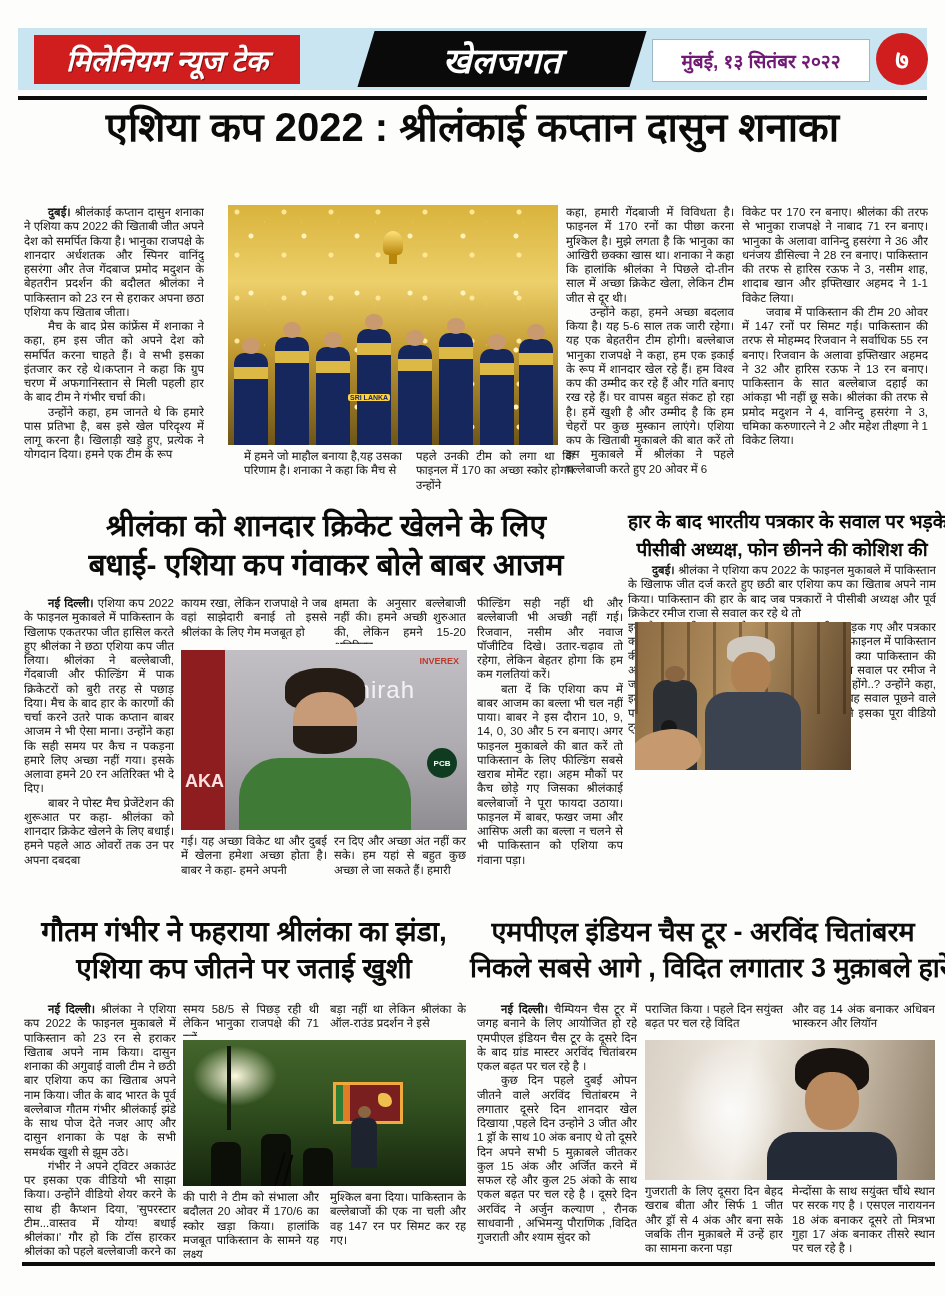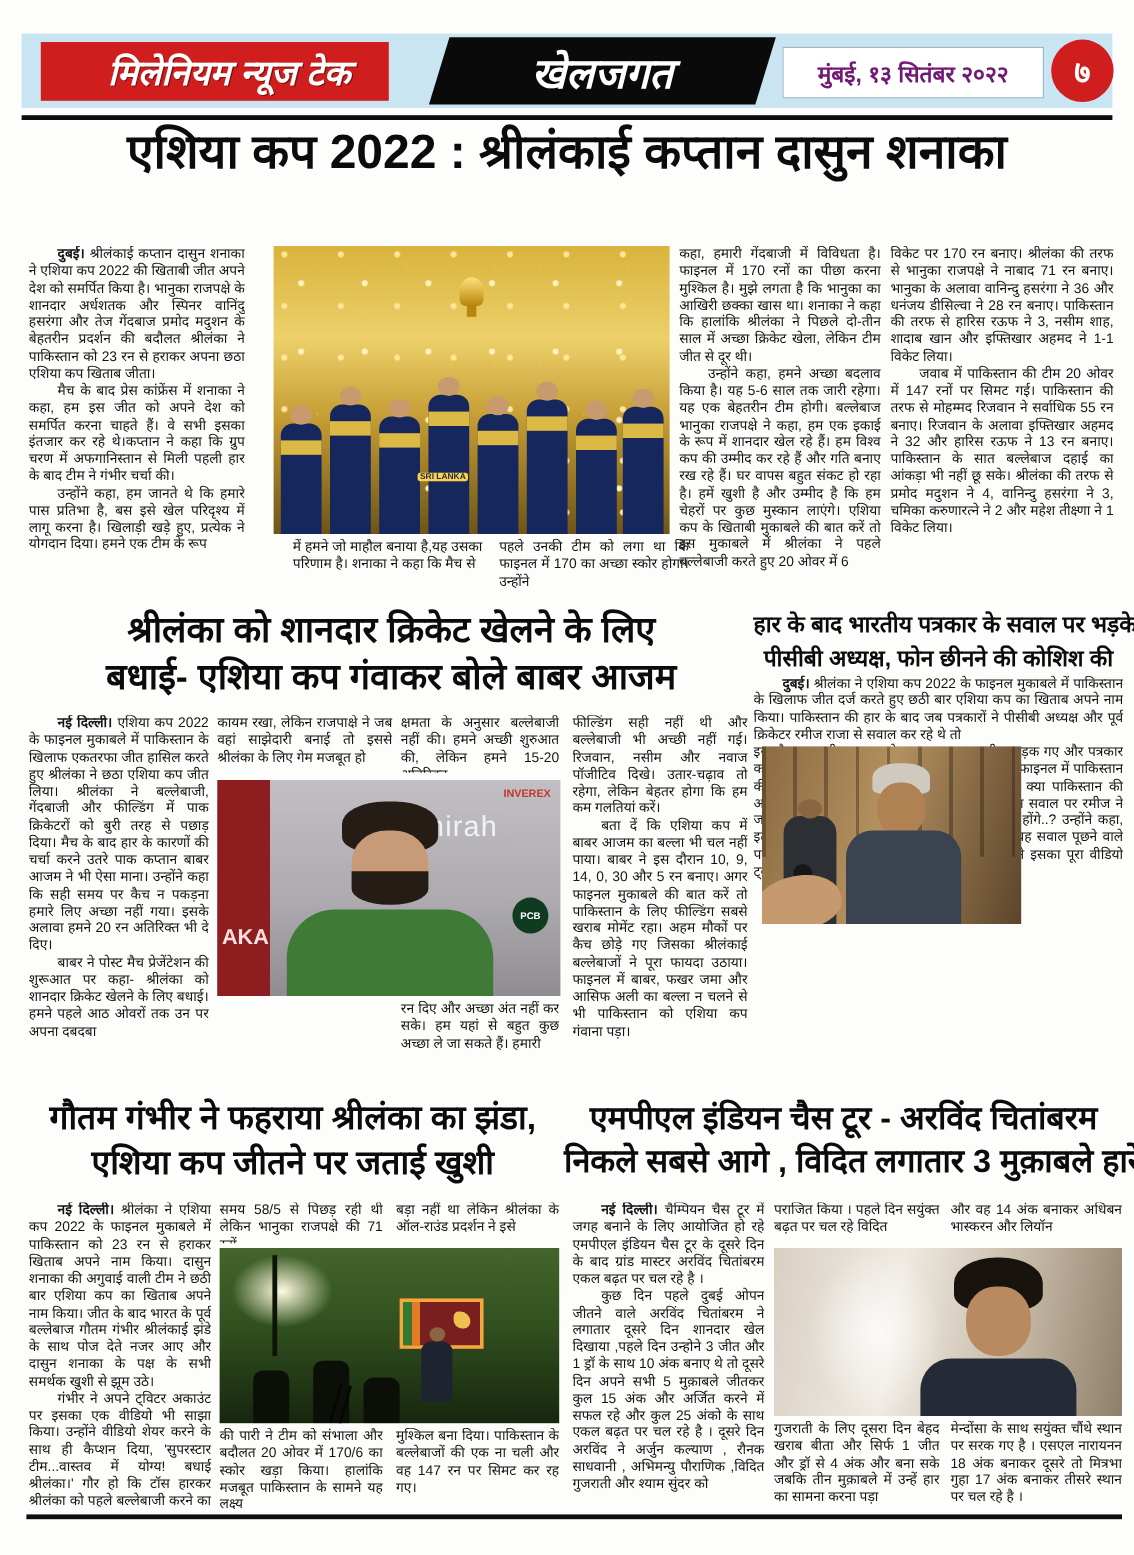"मिलेनियम न्यूज टेक" .nameplate { padding-left: 24px -> none }
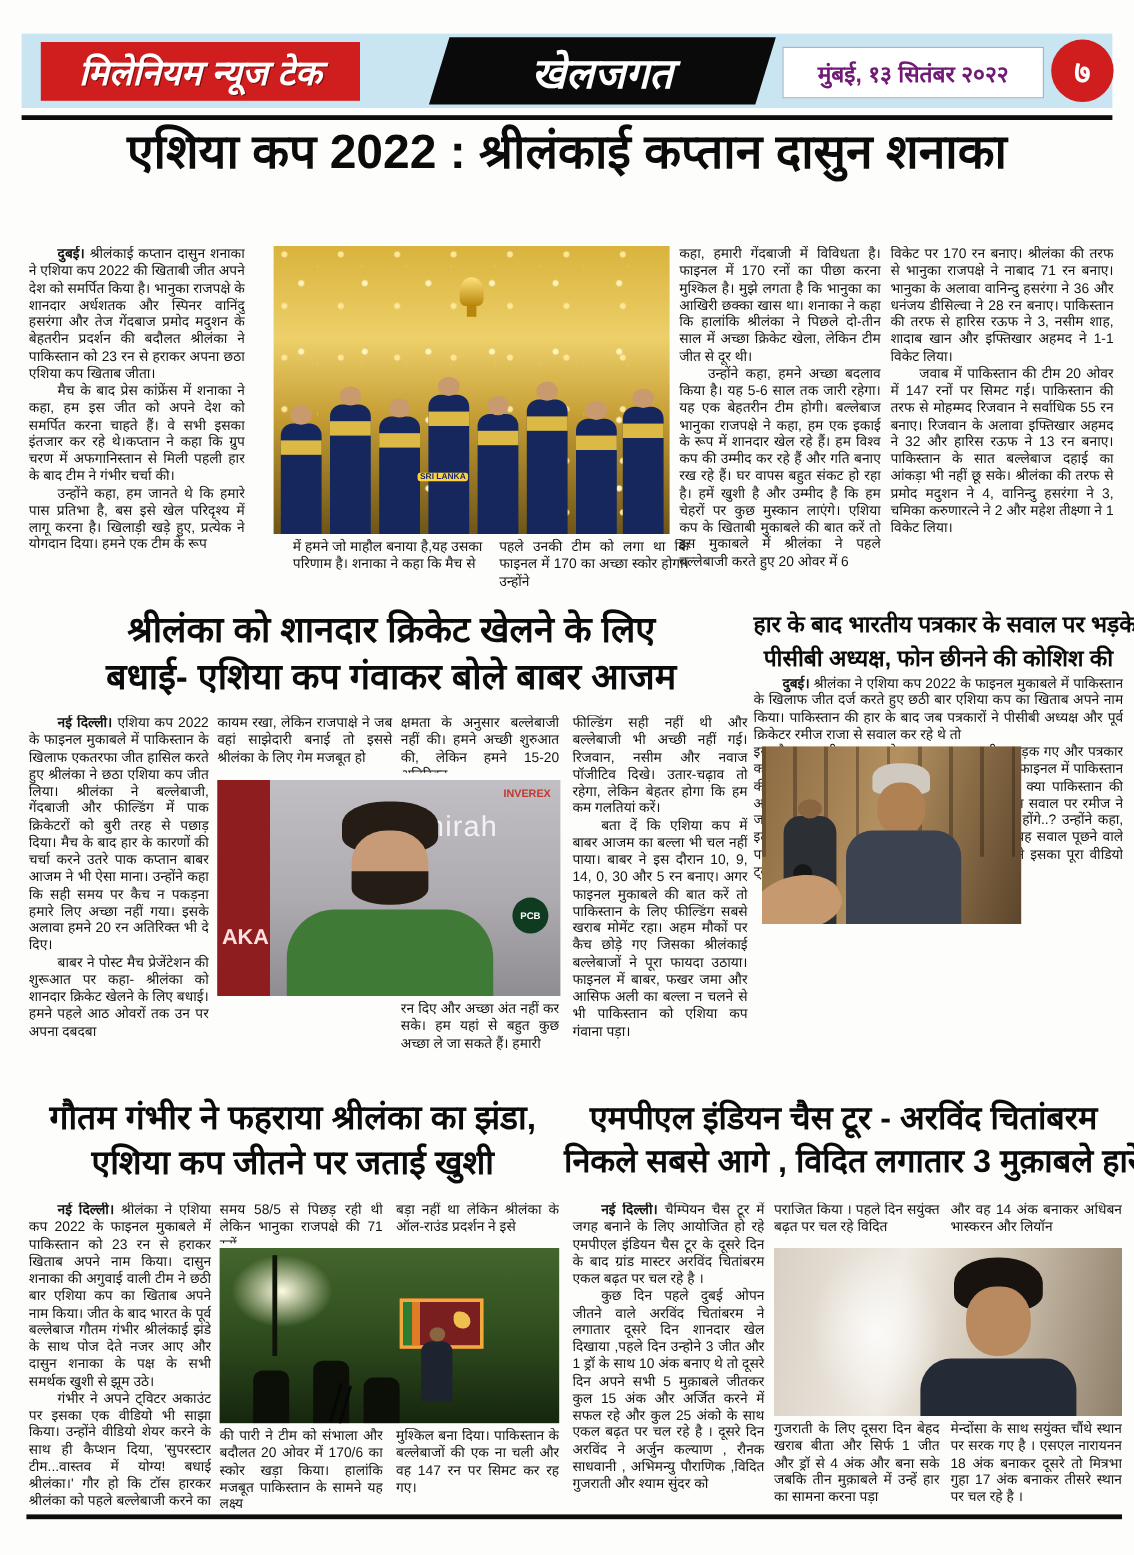"गई। यह अच्छा विकेट था" div.bt { html: none -> <div>गई। यह अच्छा विकेट था और दुबई में खेलना हमेशा अच्छा होता है। बाबर ने कहा- हमने अपनी</div> }
